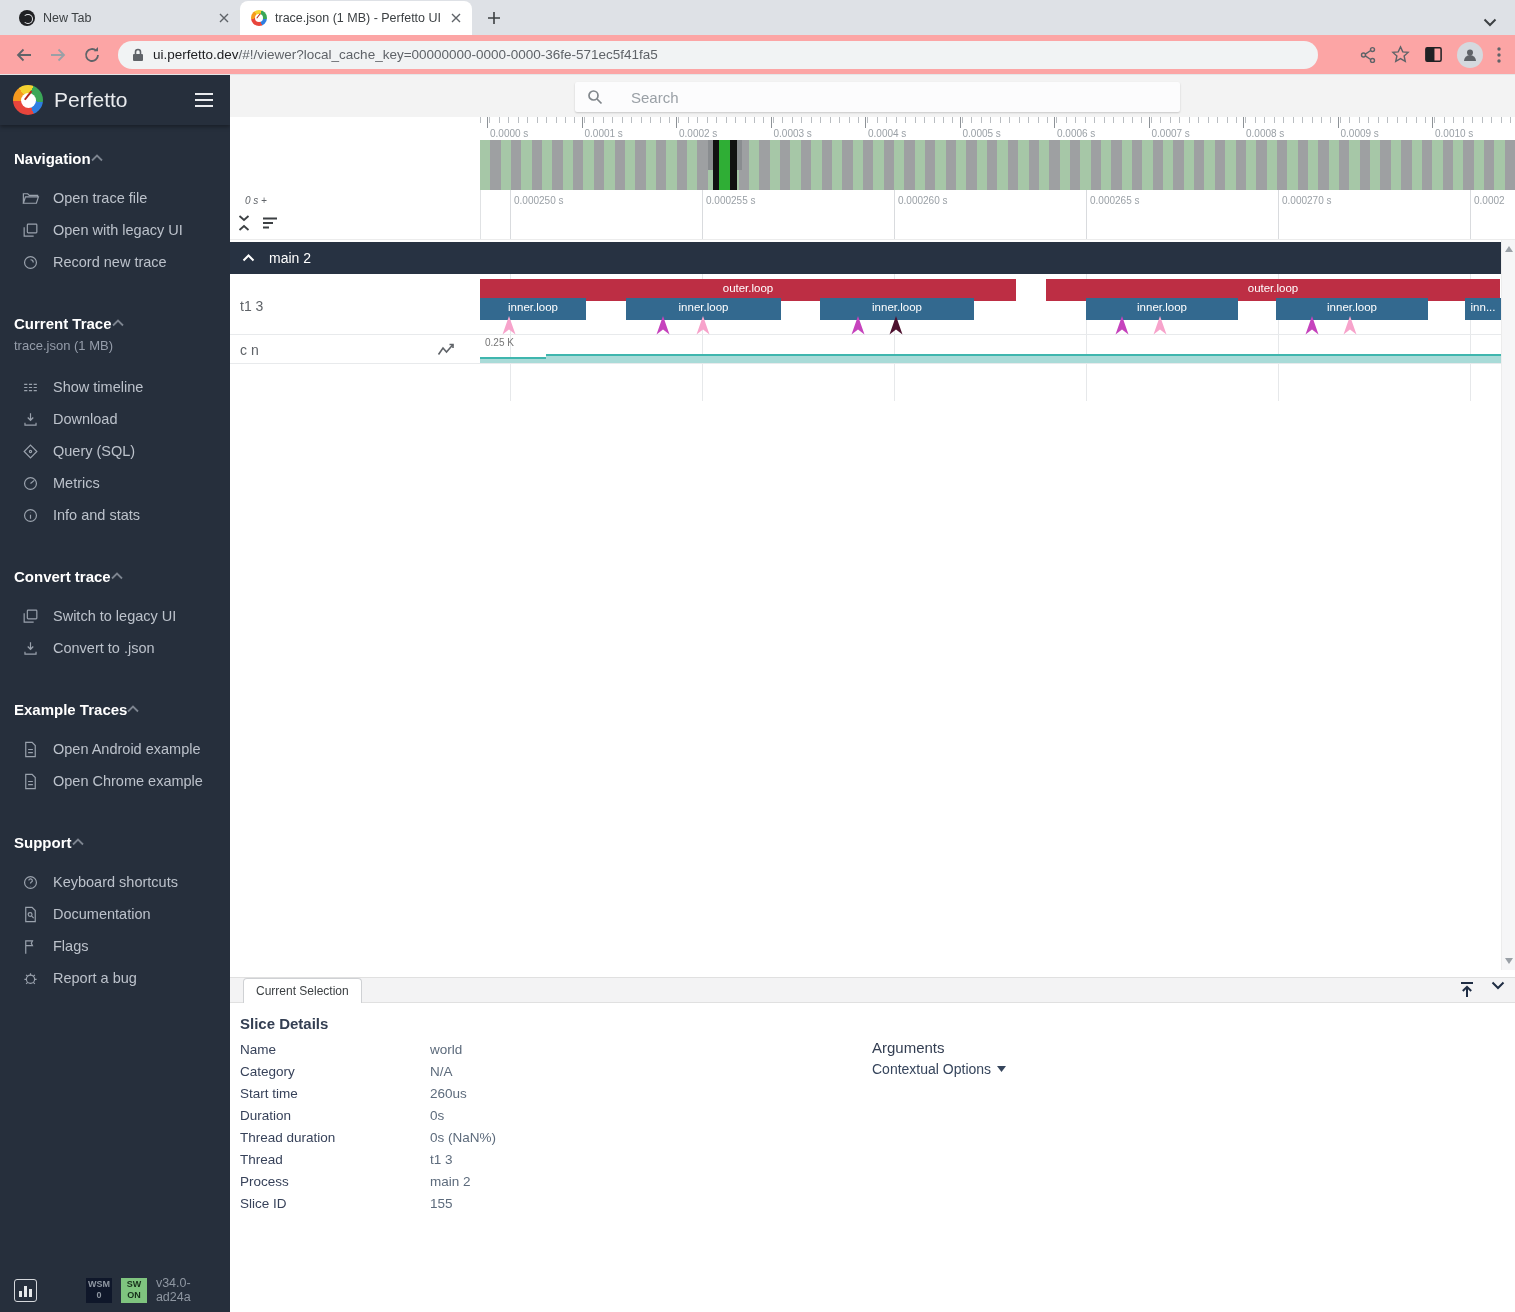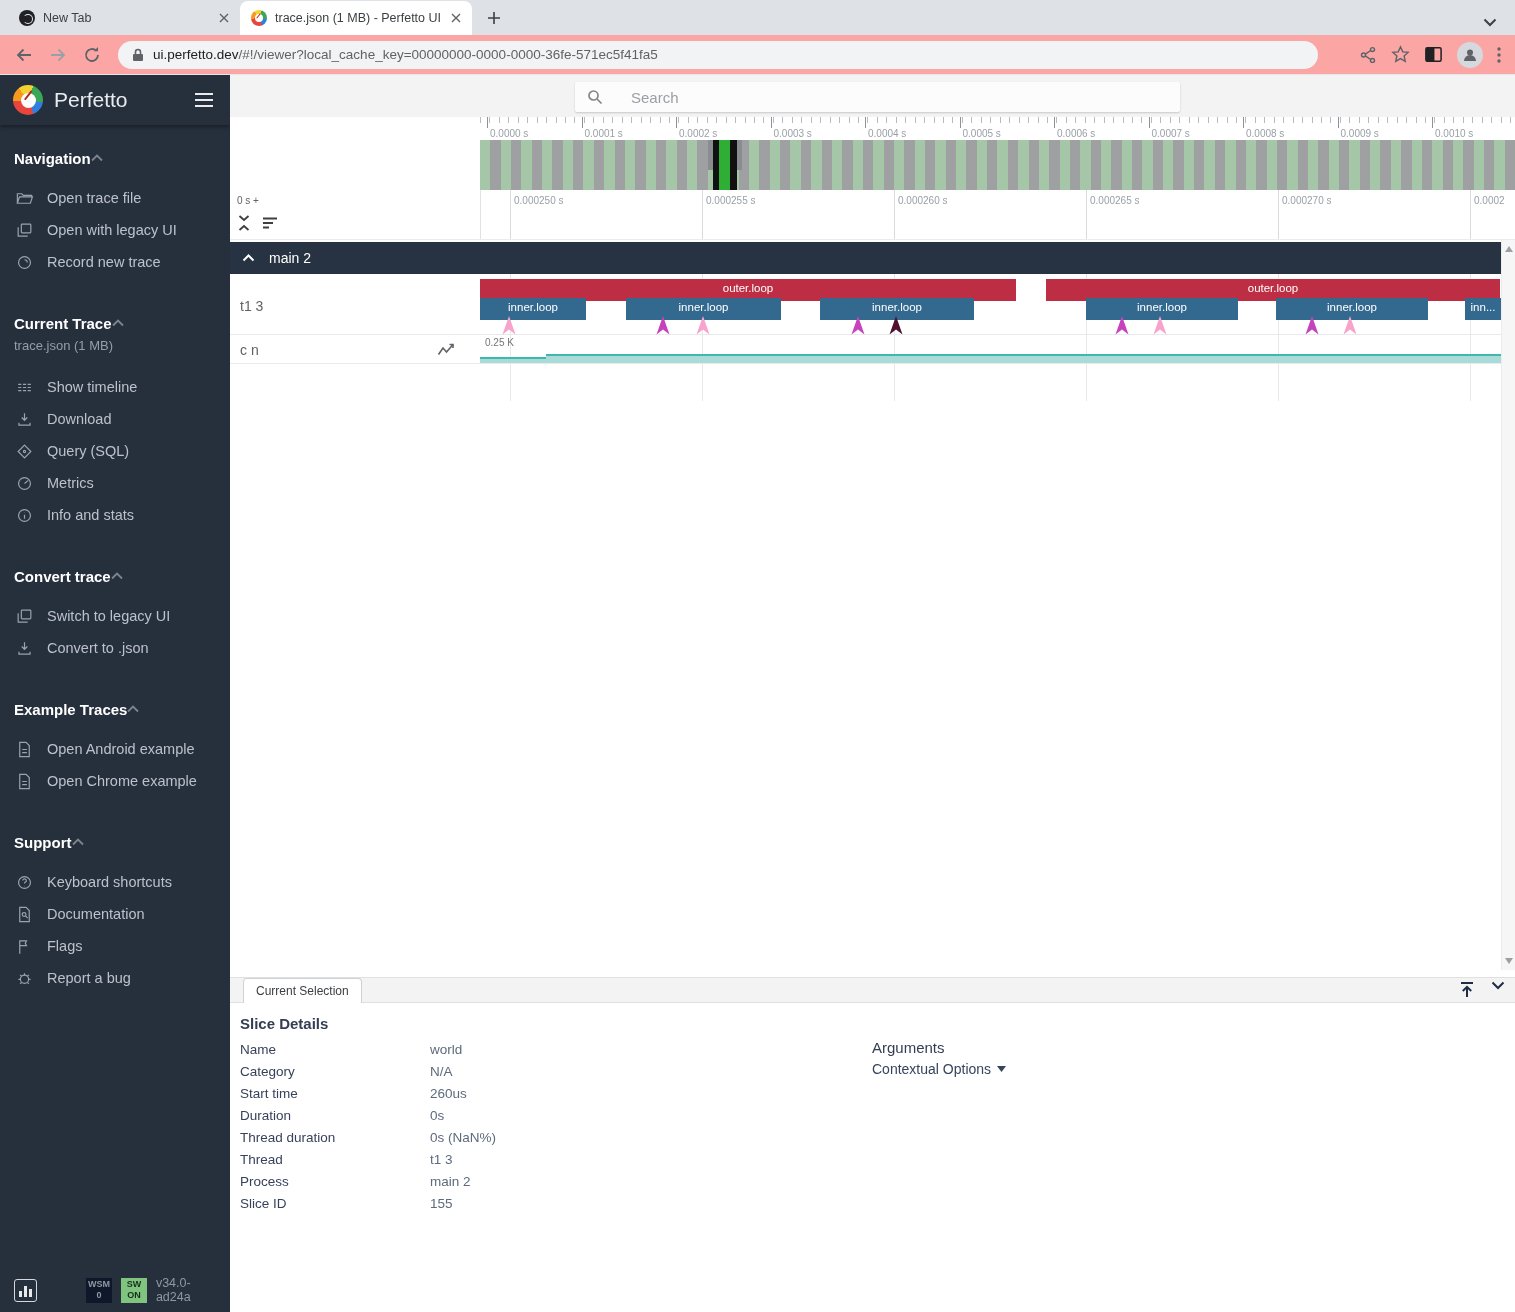"Open trace file" .sb-item { padding: 0 15px -> 0 21px }
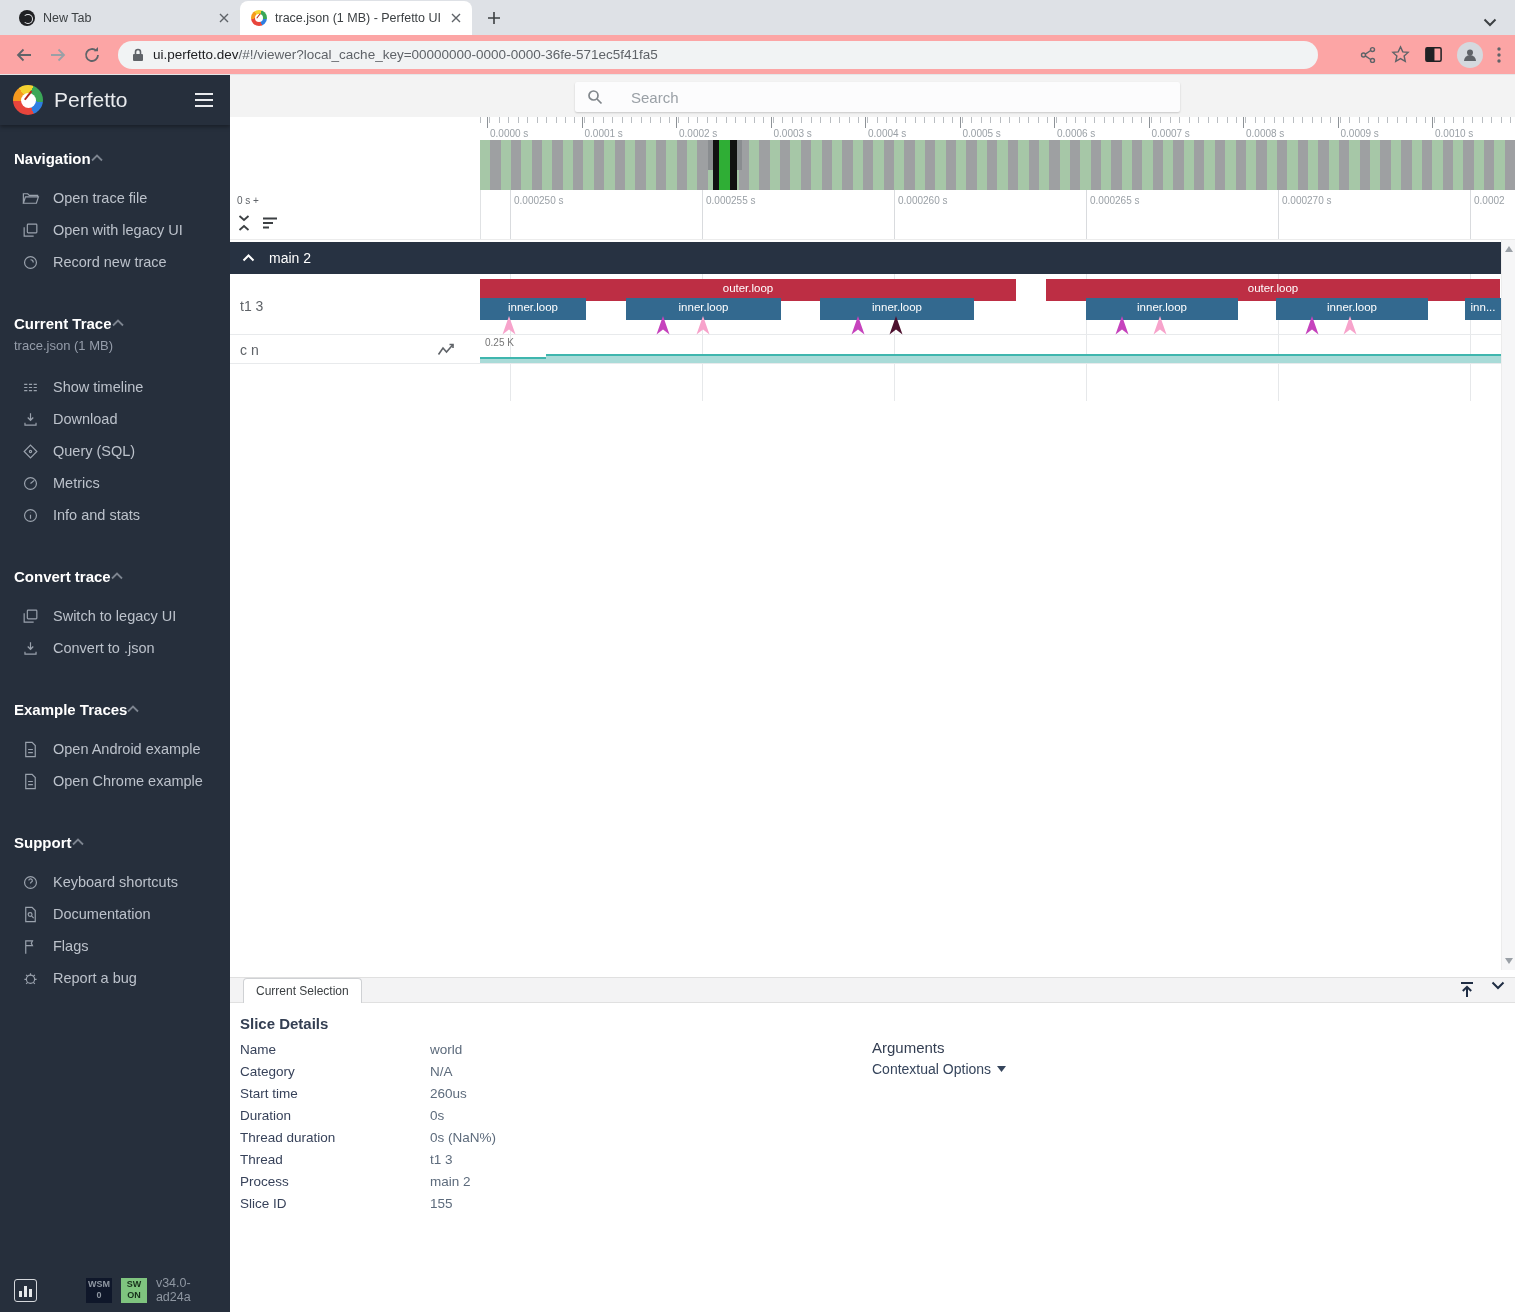"0 s +" .offset-label { font-style: none -> italic; left: 7px -> 15px }
